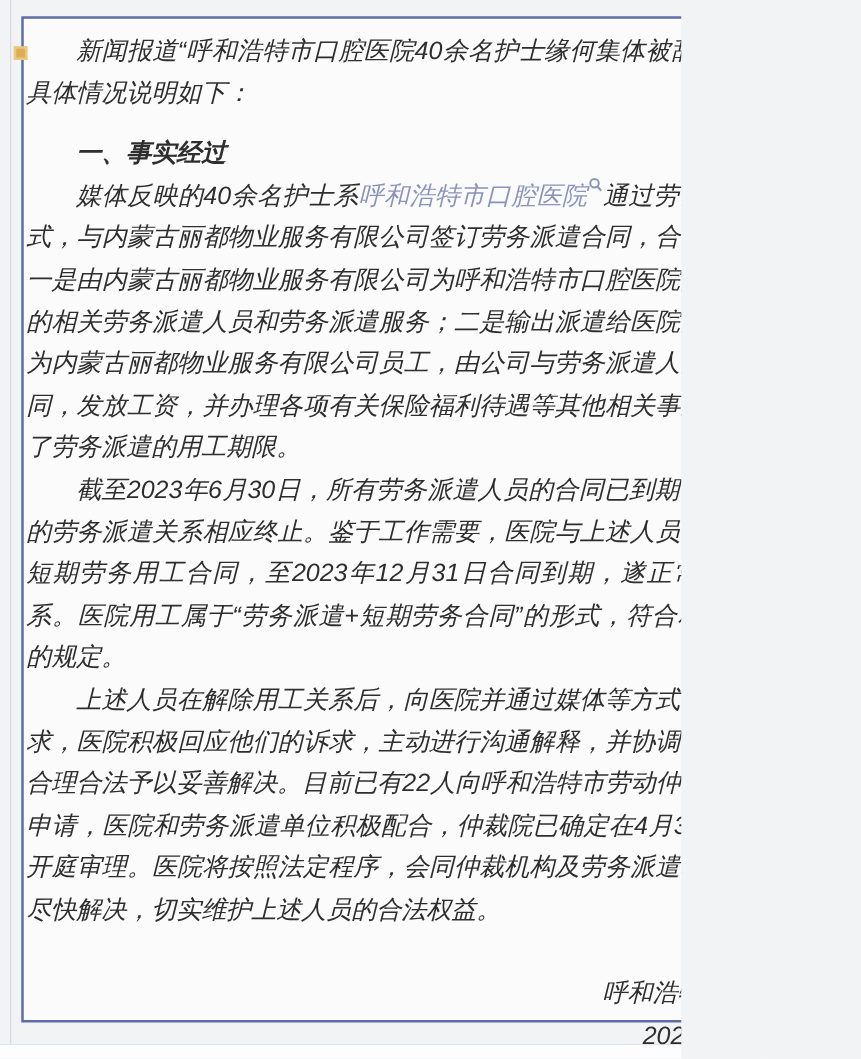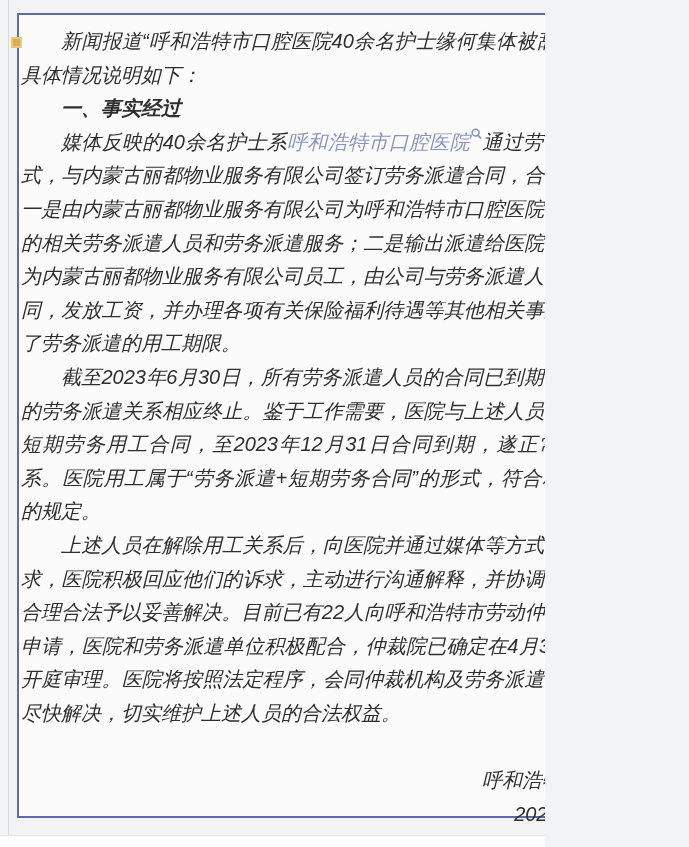"一、事实经过" .content p.heading { margin-top: none -> 15px }
